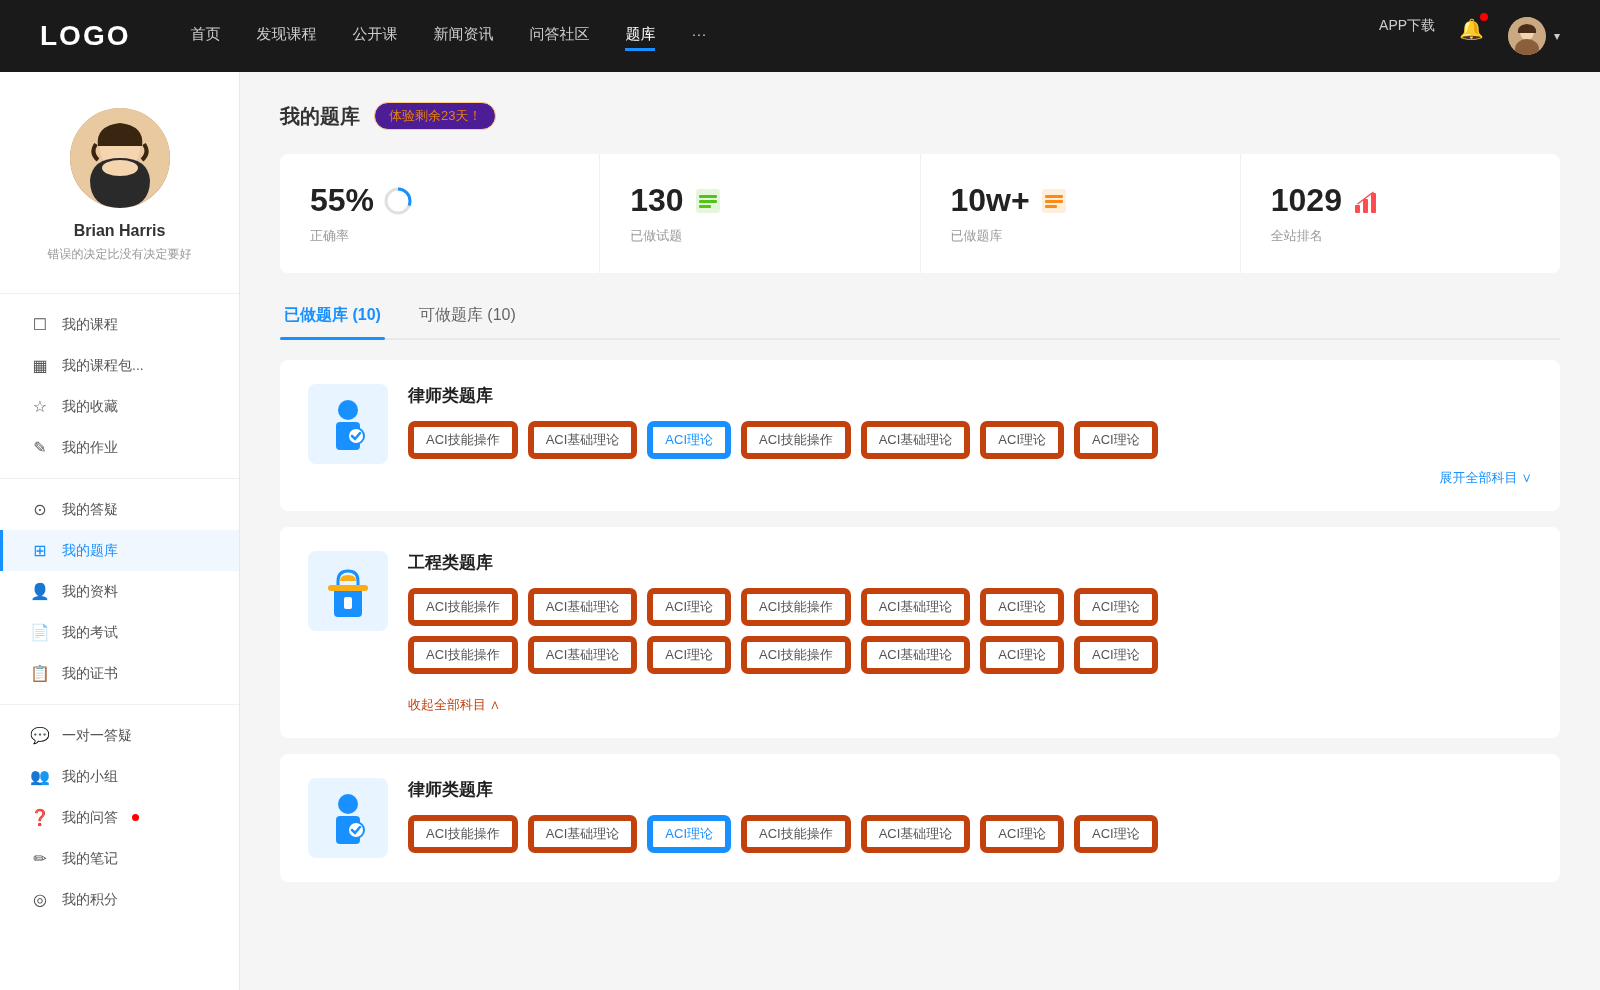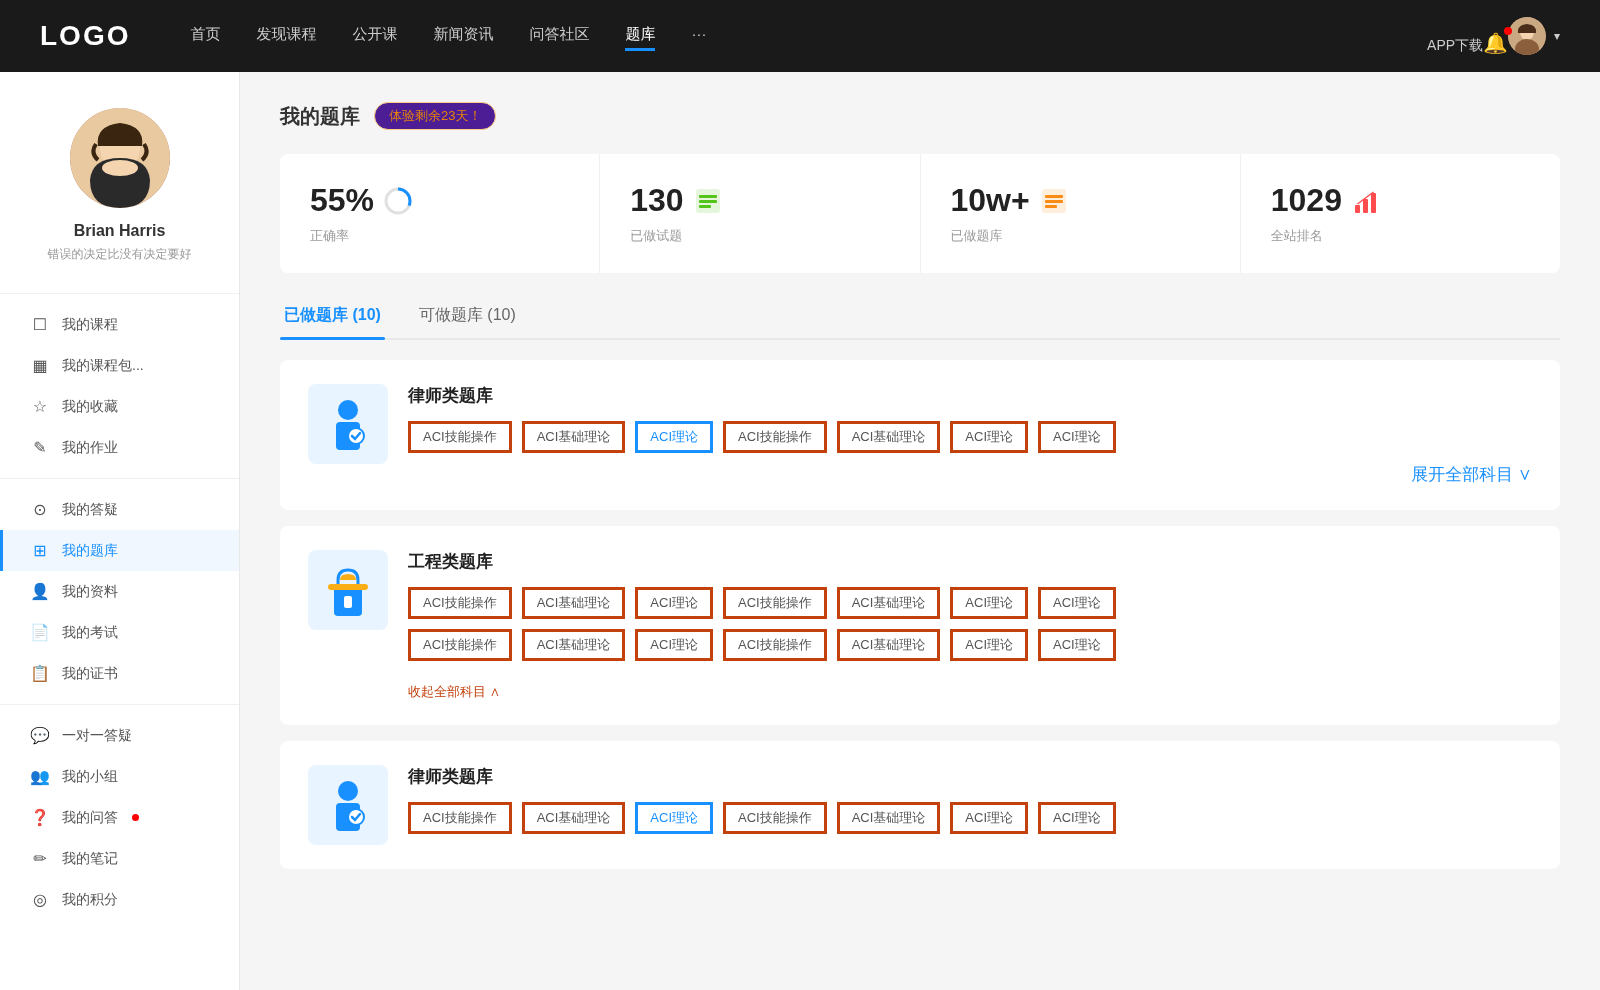"APP下载" .navbar-right { align-items: flex-end -> flex-start; gap: none -> 24px }
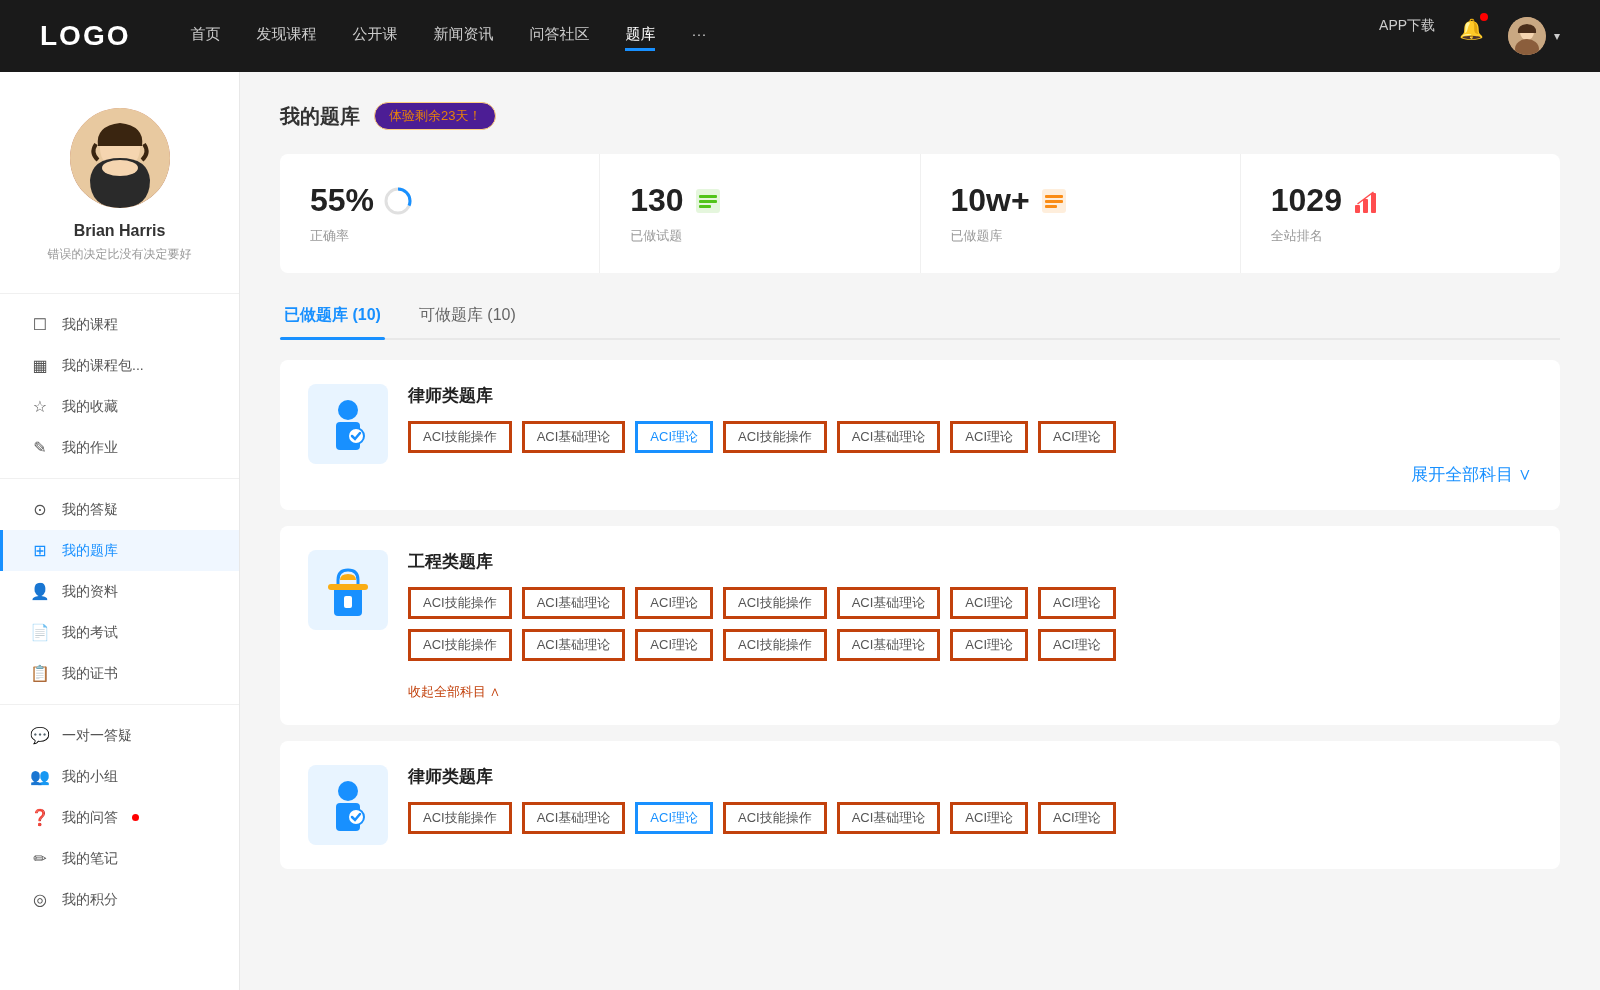"ACI技能操作" .tag { border: 3px solid #c2410c -> 6px solid #c2410c; border-radius: 0 -> 7px }
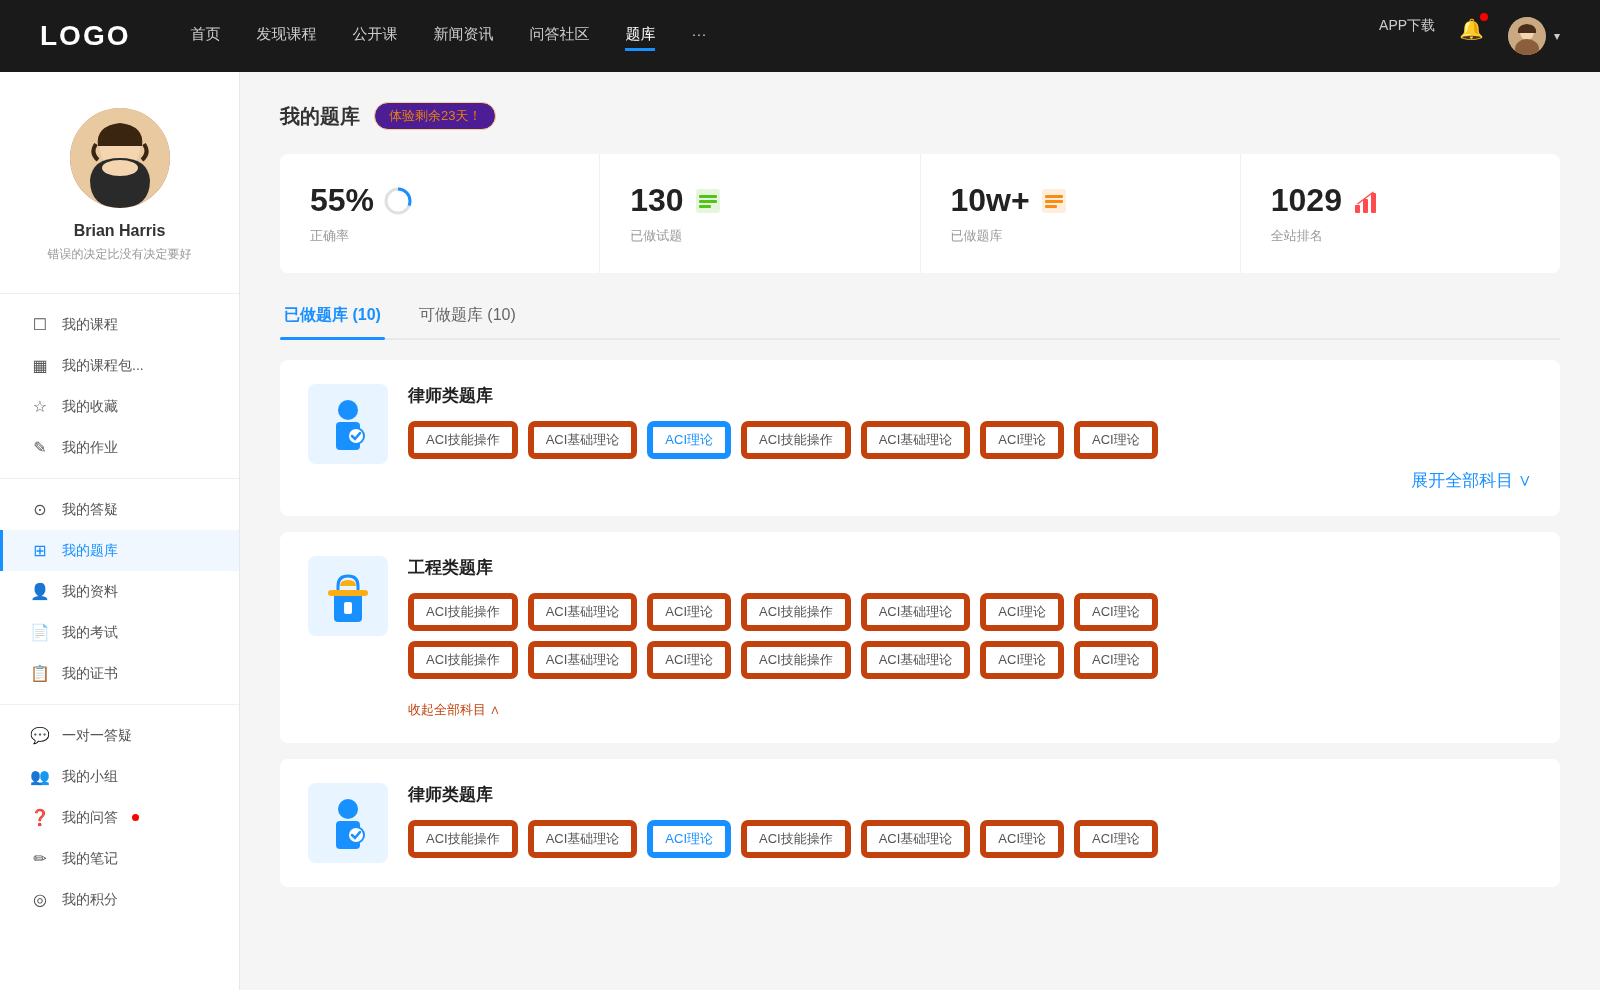"展开全部科目 ∨" .expand-btn { font-size: 17px -> 13px }
